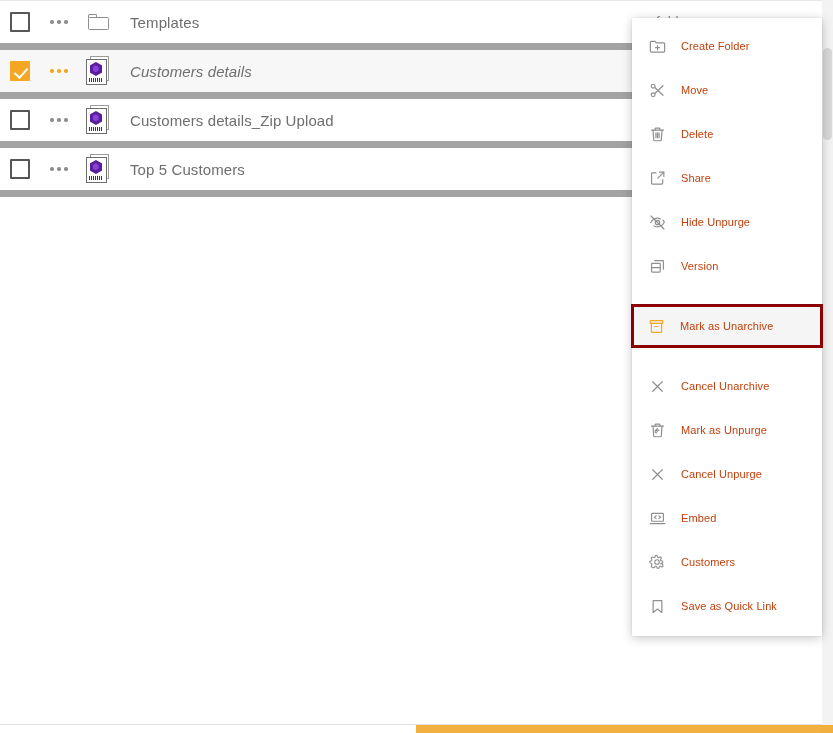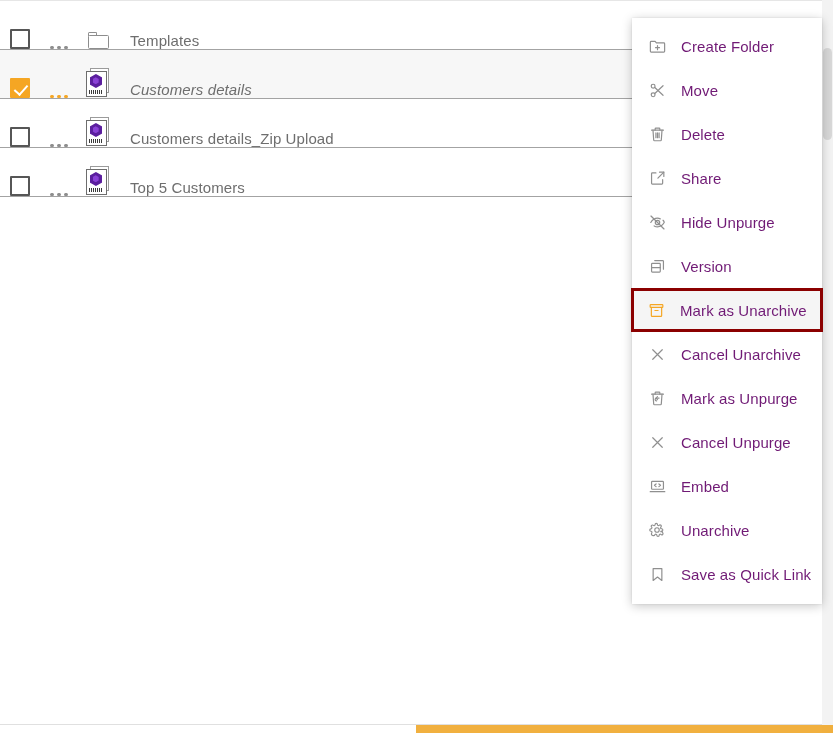"Templates" .file-row { align-items: flex-end -> center; border-bottom: 1px solid #a3a3a3 -> 7px solid #a3a3a3 }
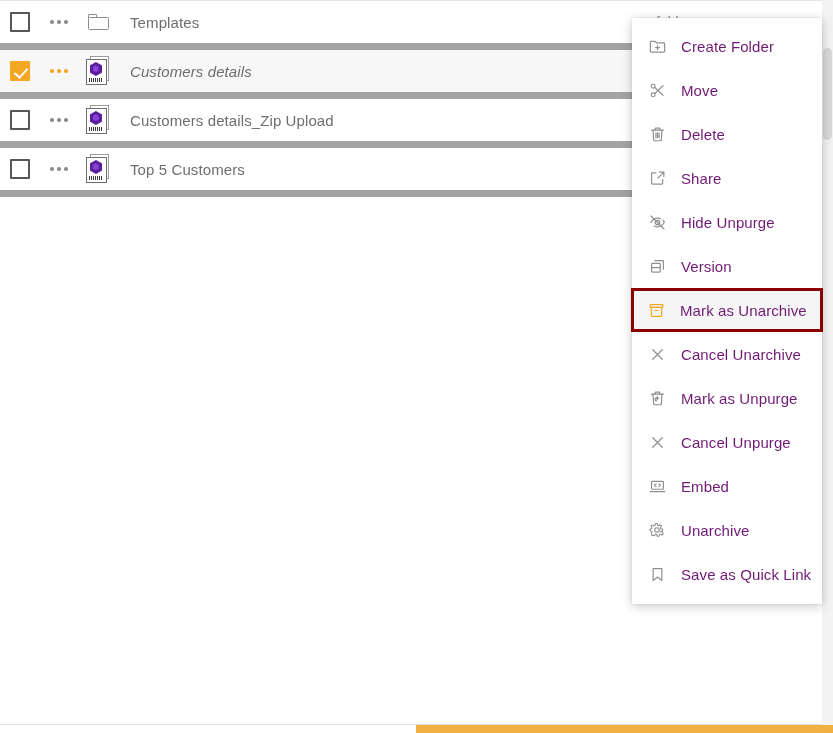"Create Folder" .ctx-item .mi-label { color: #701a75 -> #c2410c; font-size: 15px -> 11px }
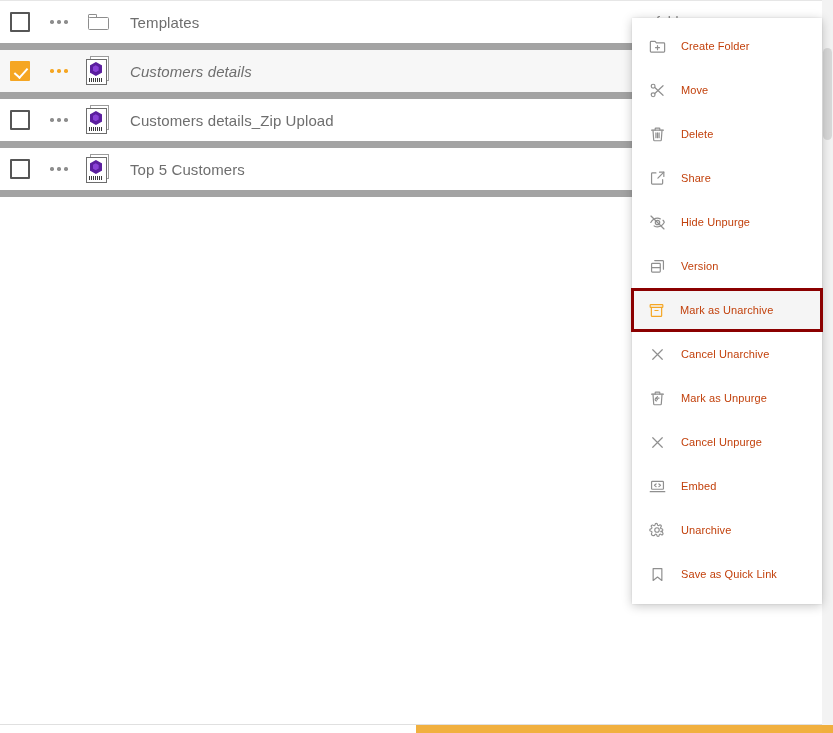"Mark as Unarchive" .ctx-item.highlighted { margin: 0 -1px -> 16px -1px }
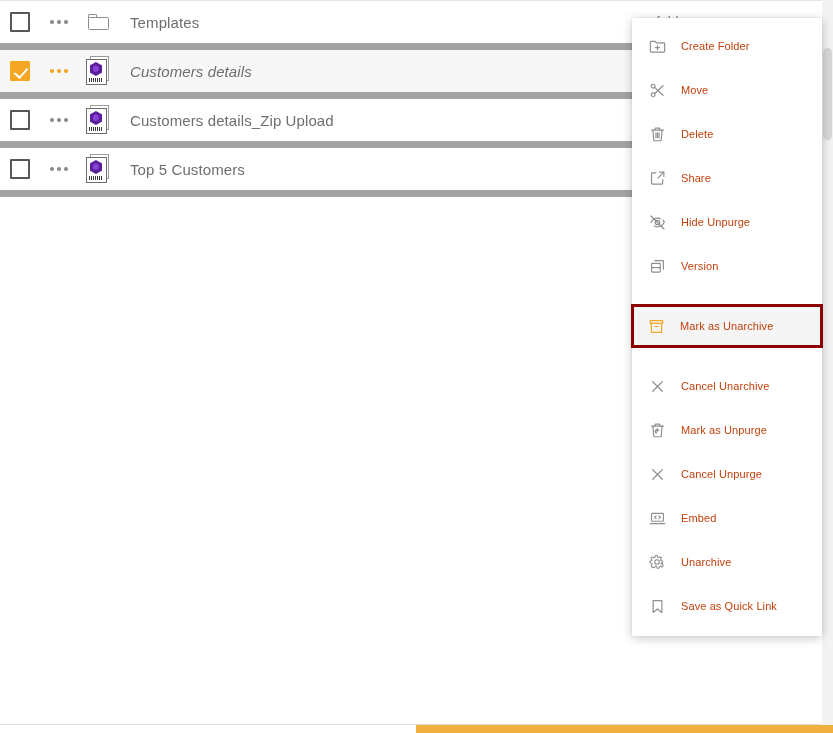"Unarchive" span.mi-label { text: Unarchive -> Customers }
